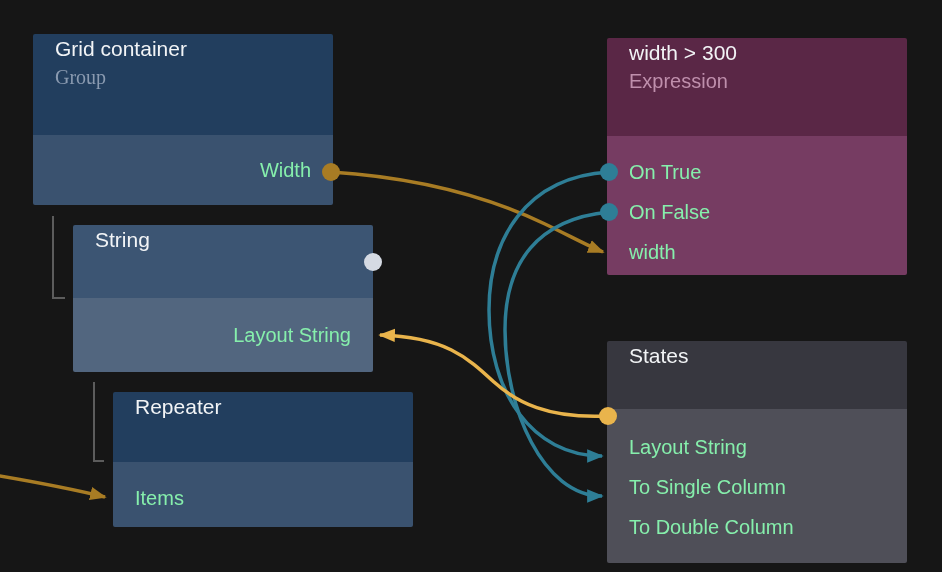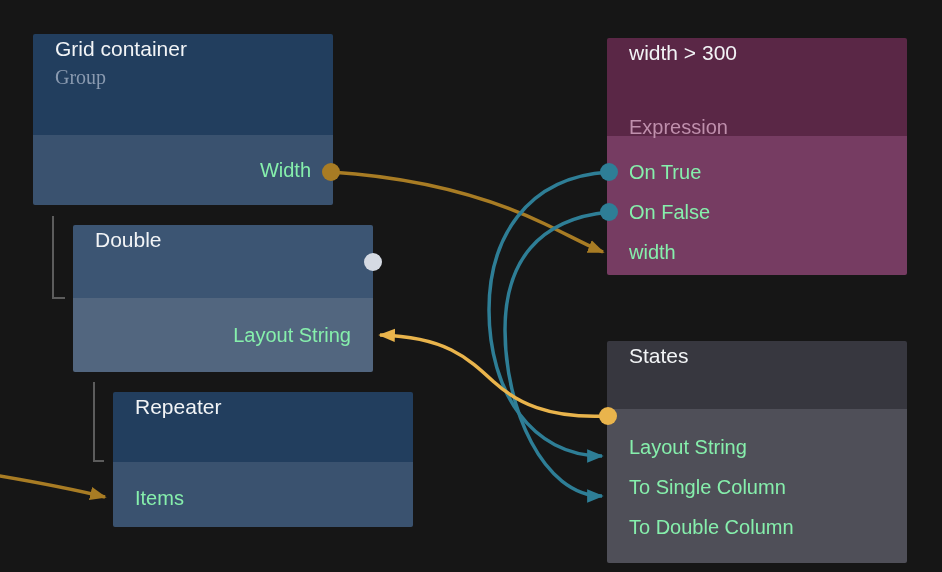"Expression" .sub-pink { margin-top: 46px -> none }
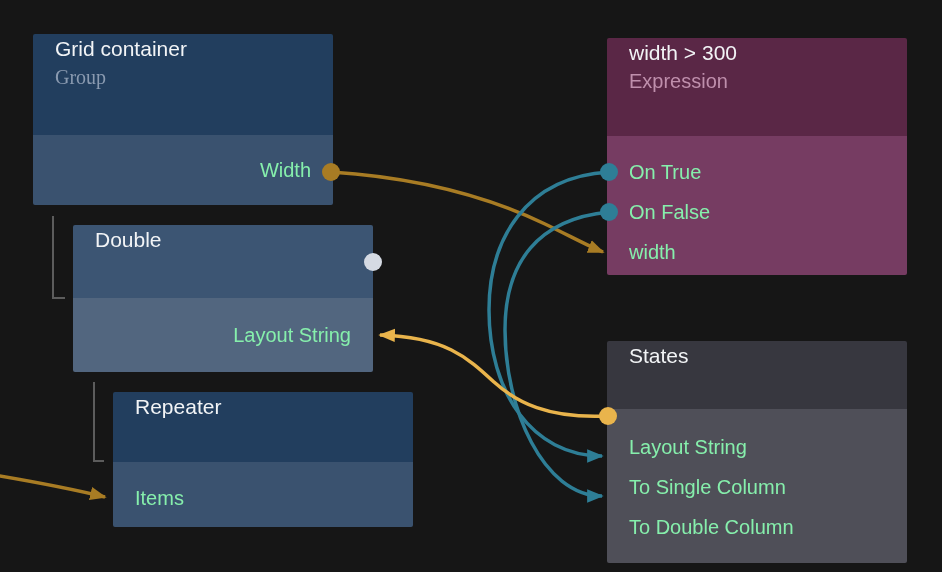"Double" div.title { text: Double -> String }
